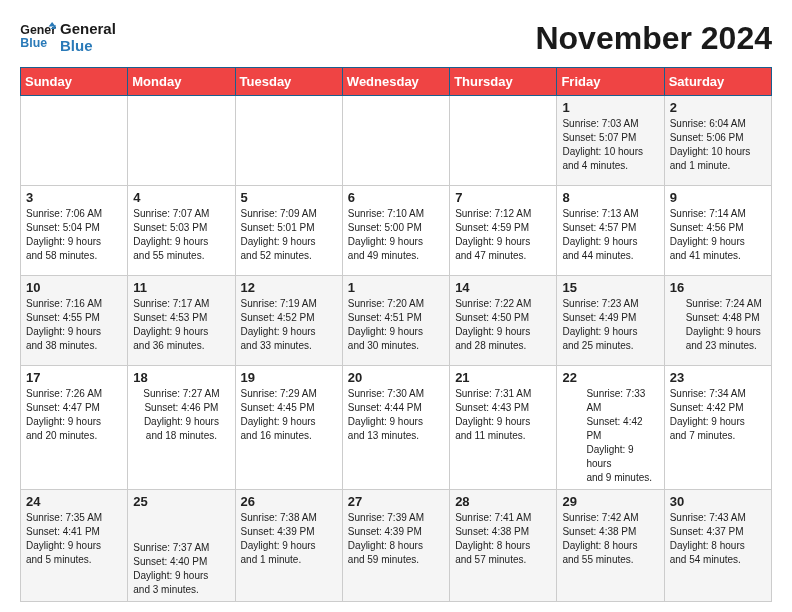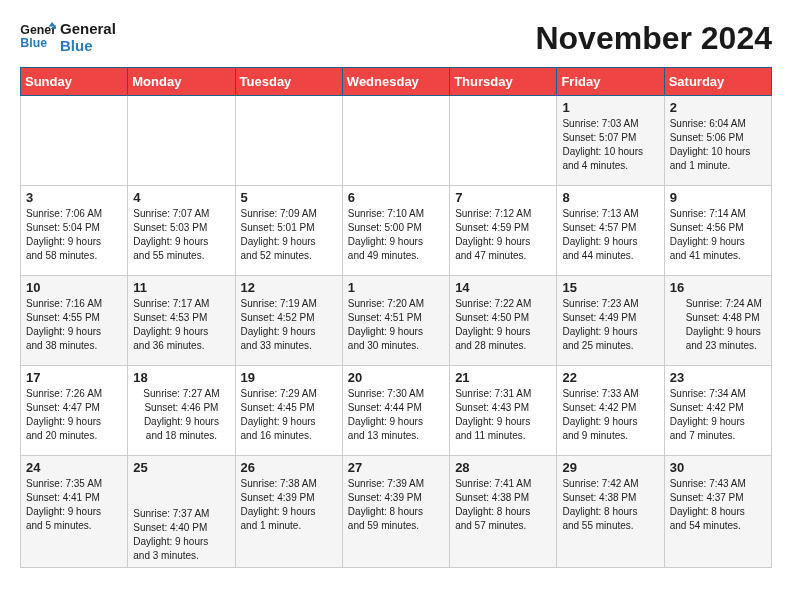"Sunrise: 7:33 AM" div.cell-content { margin-left: none -> 24px }
